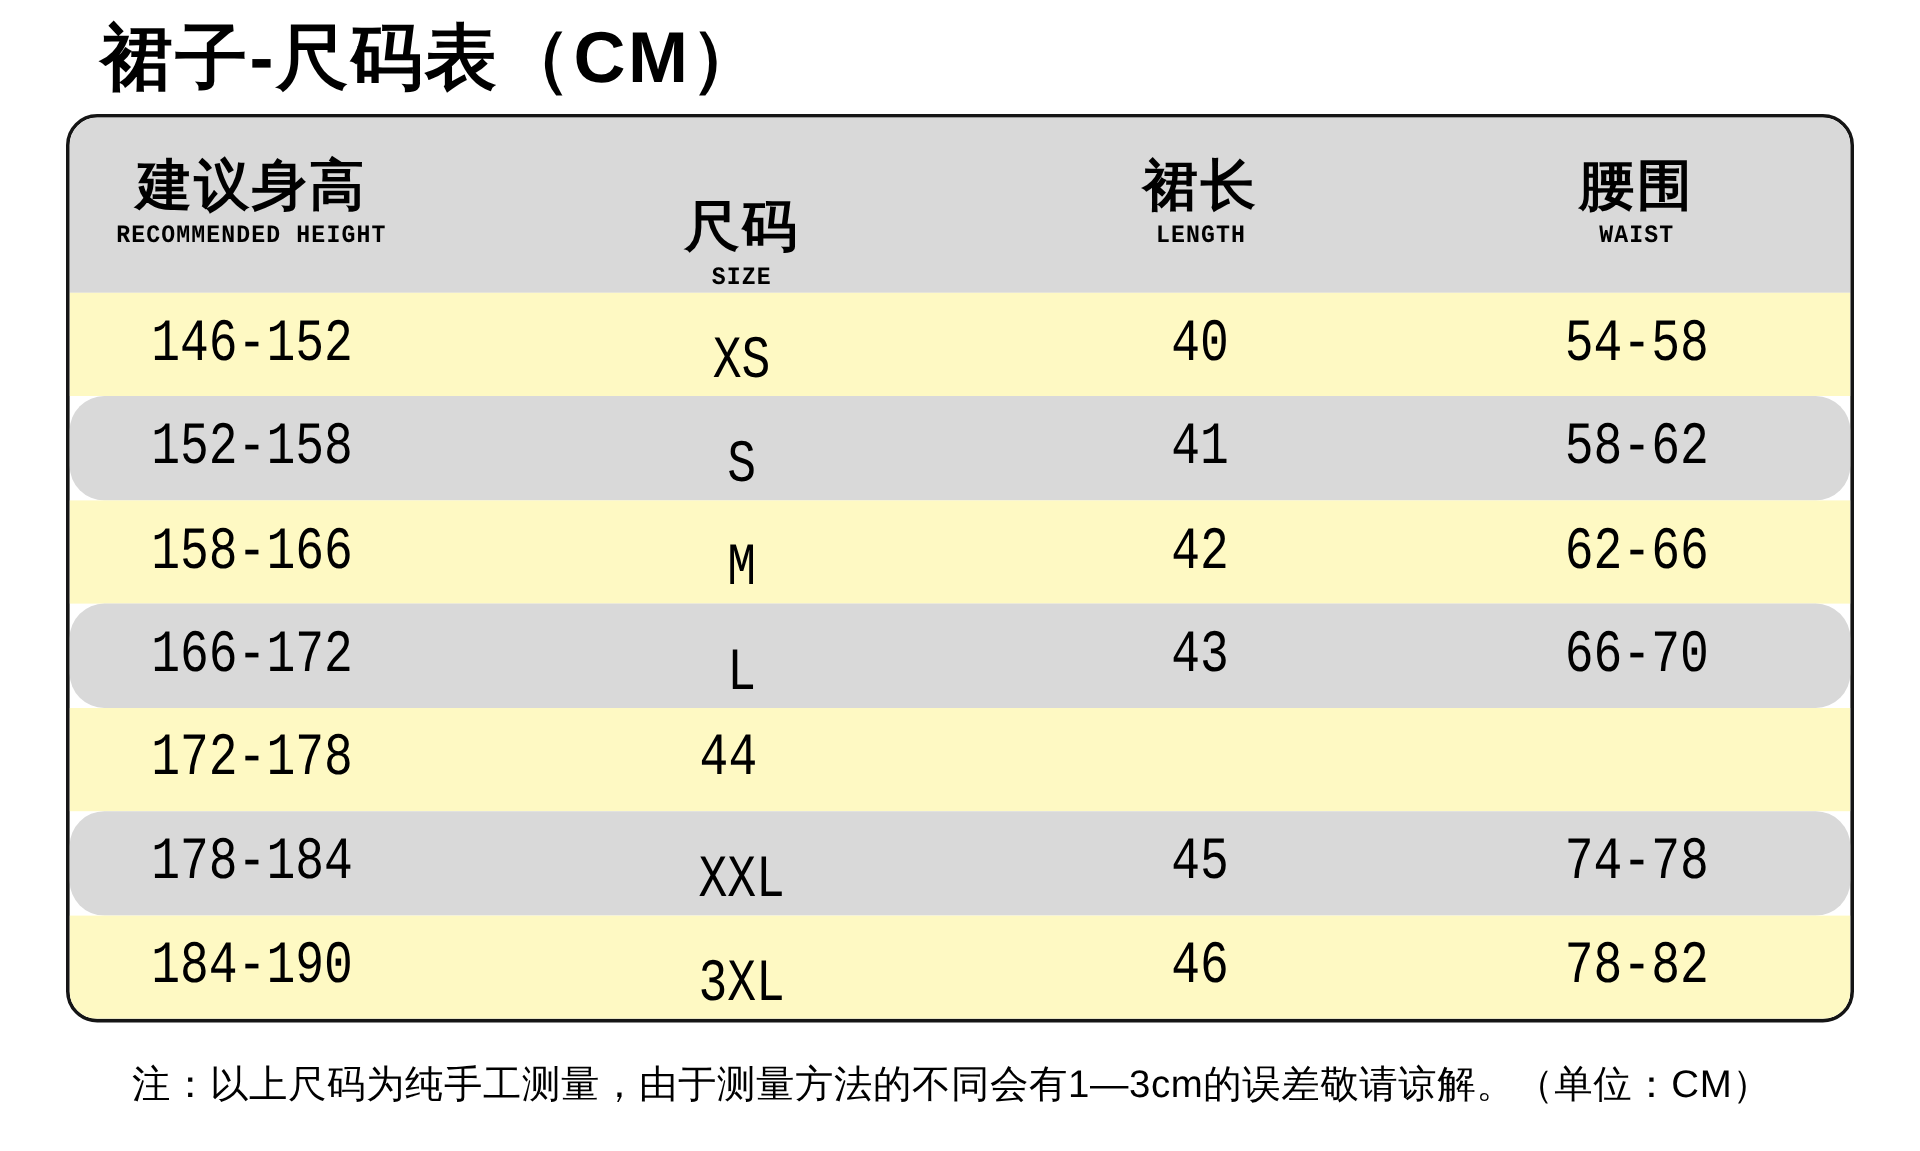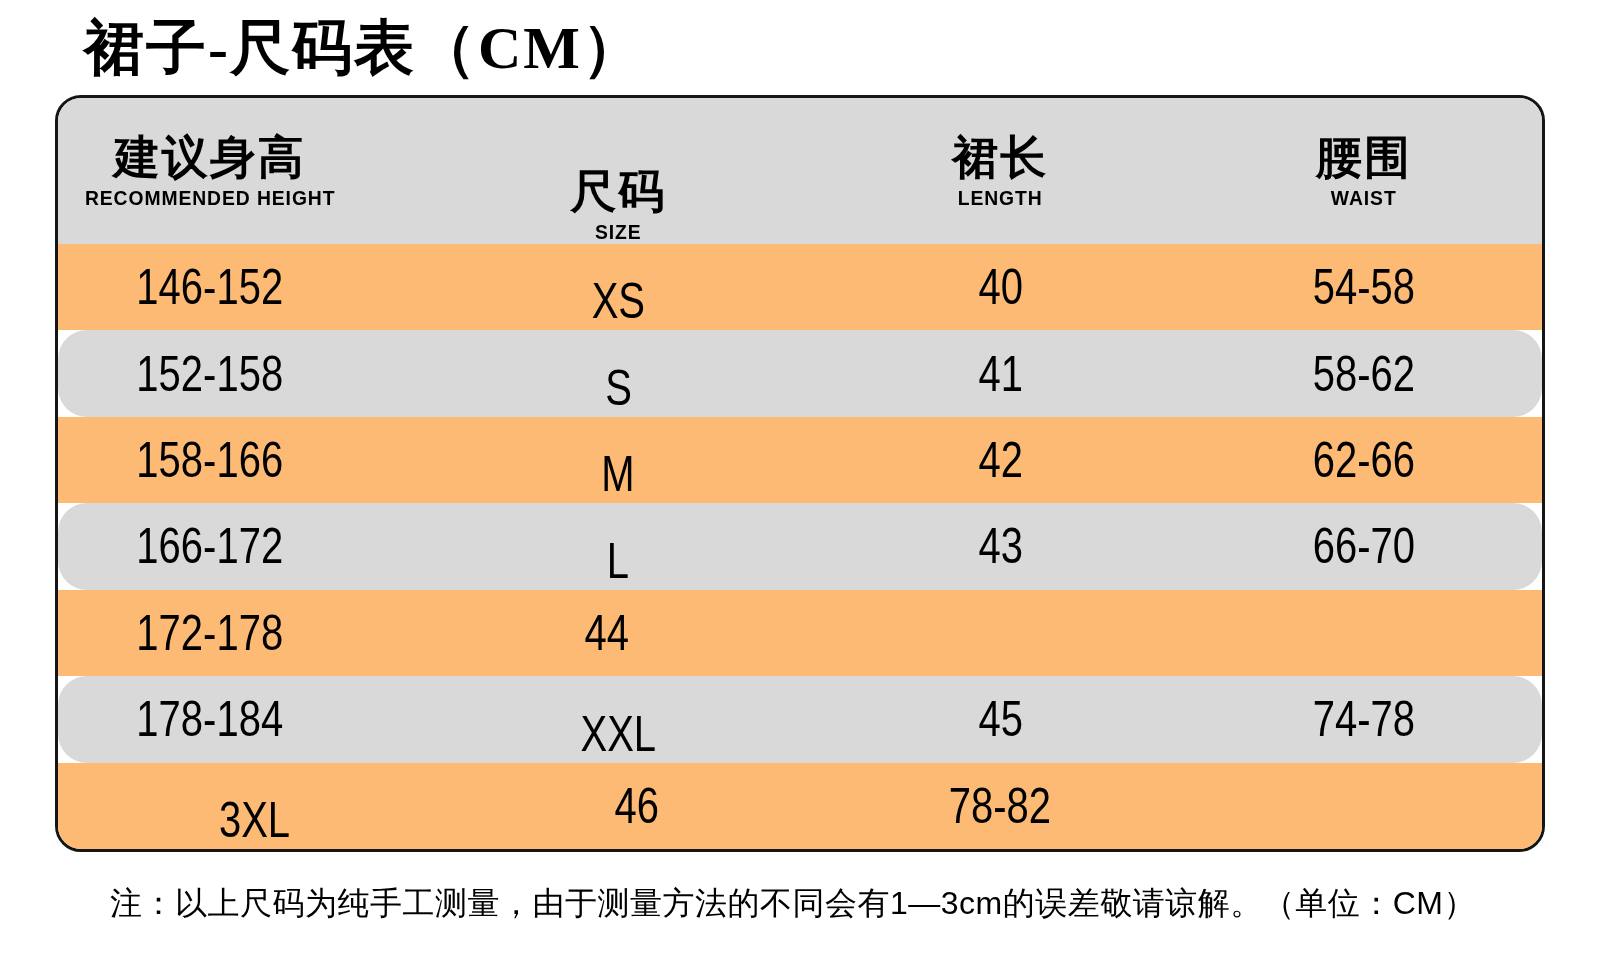"裙子-尺码表（CM）" .title { font-family: Liberation Serif, serif -> Liberation Sans, sans-serif }
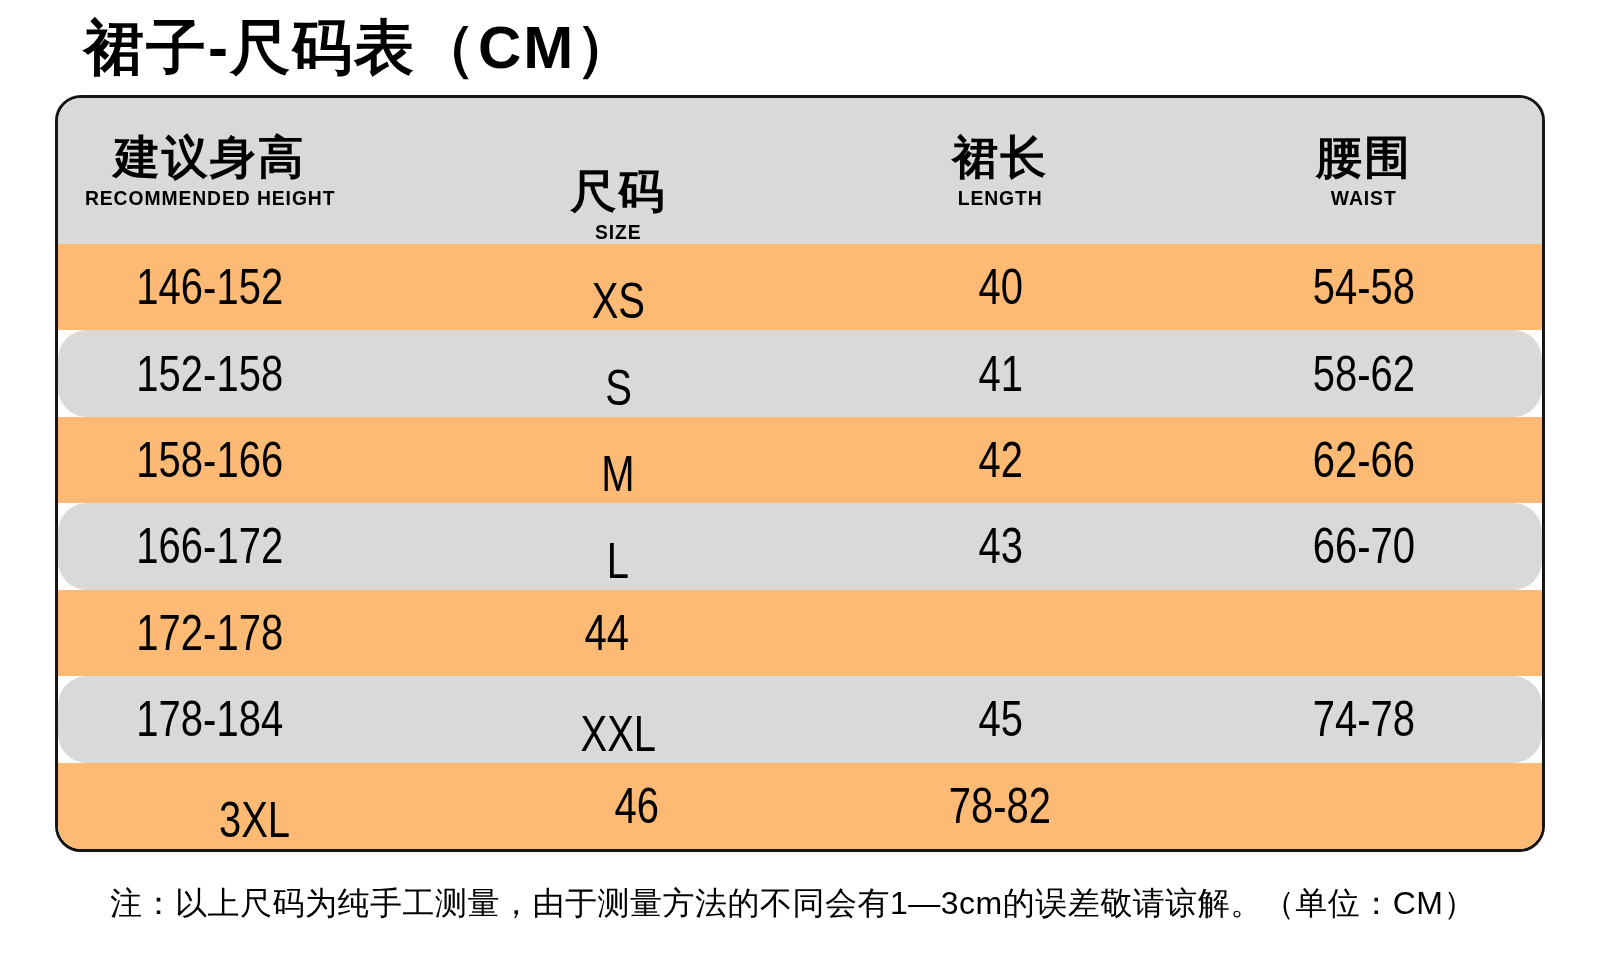"建议身高" .size-table { font-family: none -> Liberation Mono, monospace }
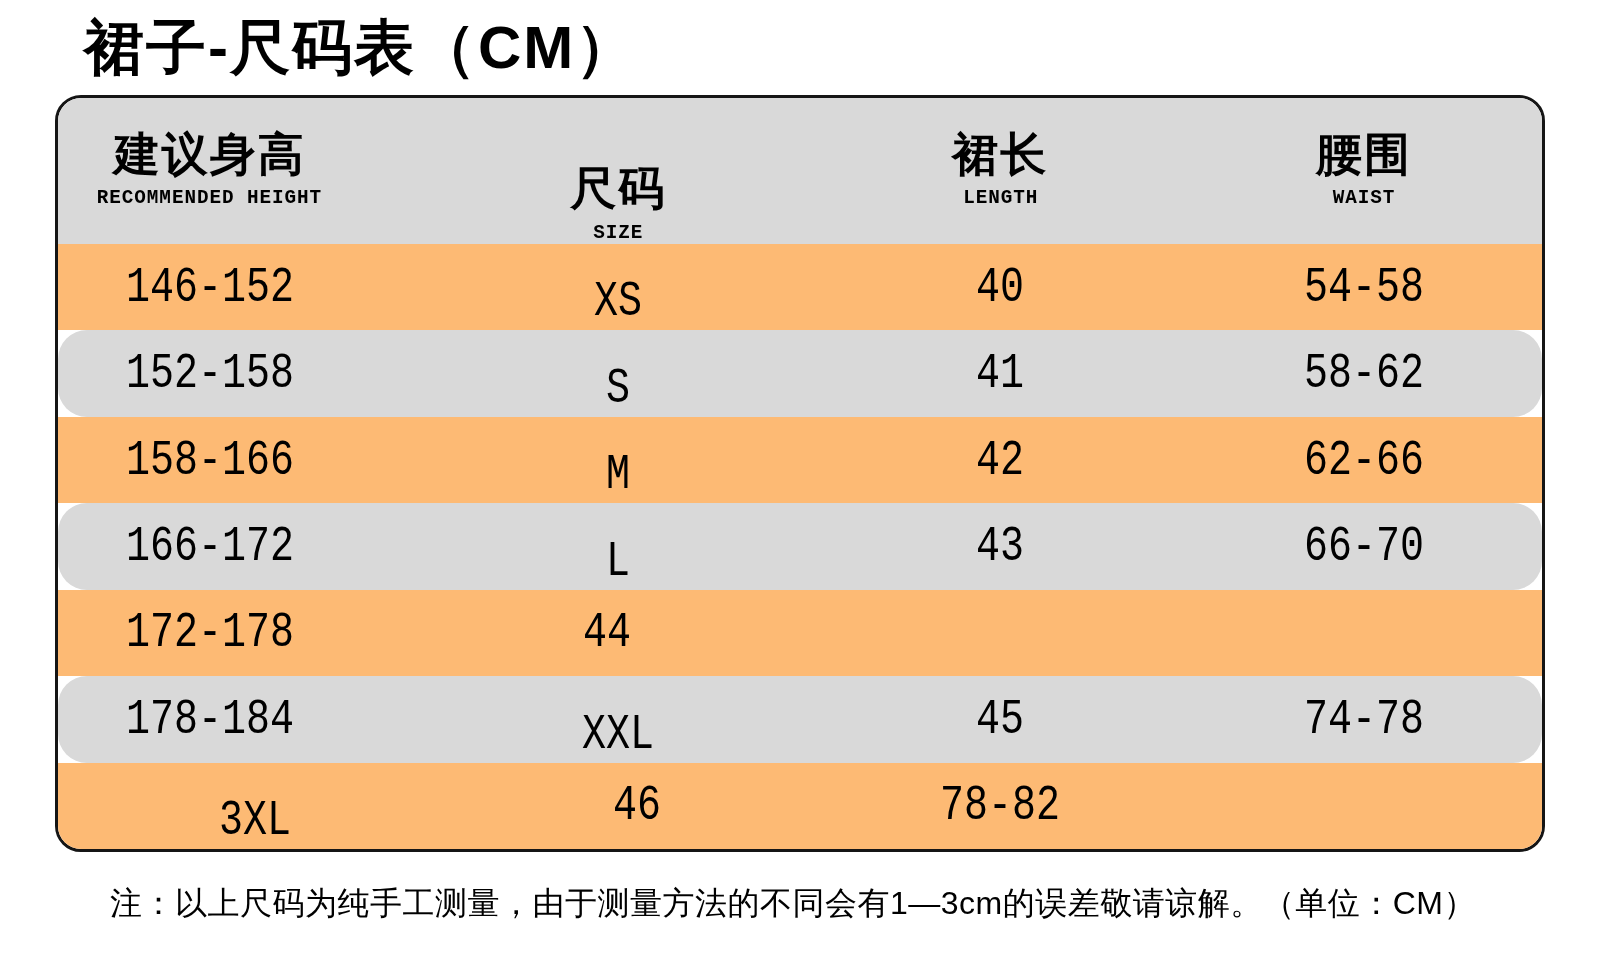"146-152" .tr { background: #fdba74 -> #fef9c3 }
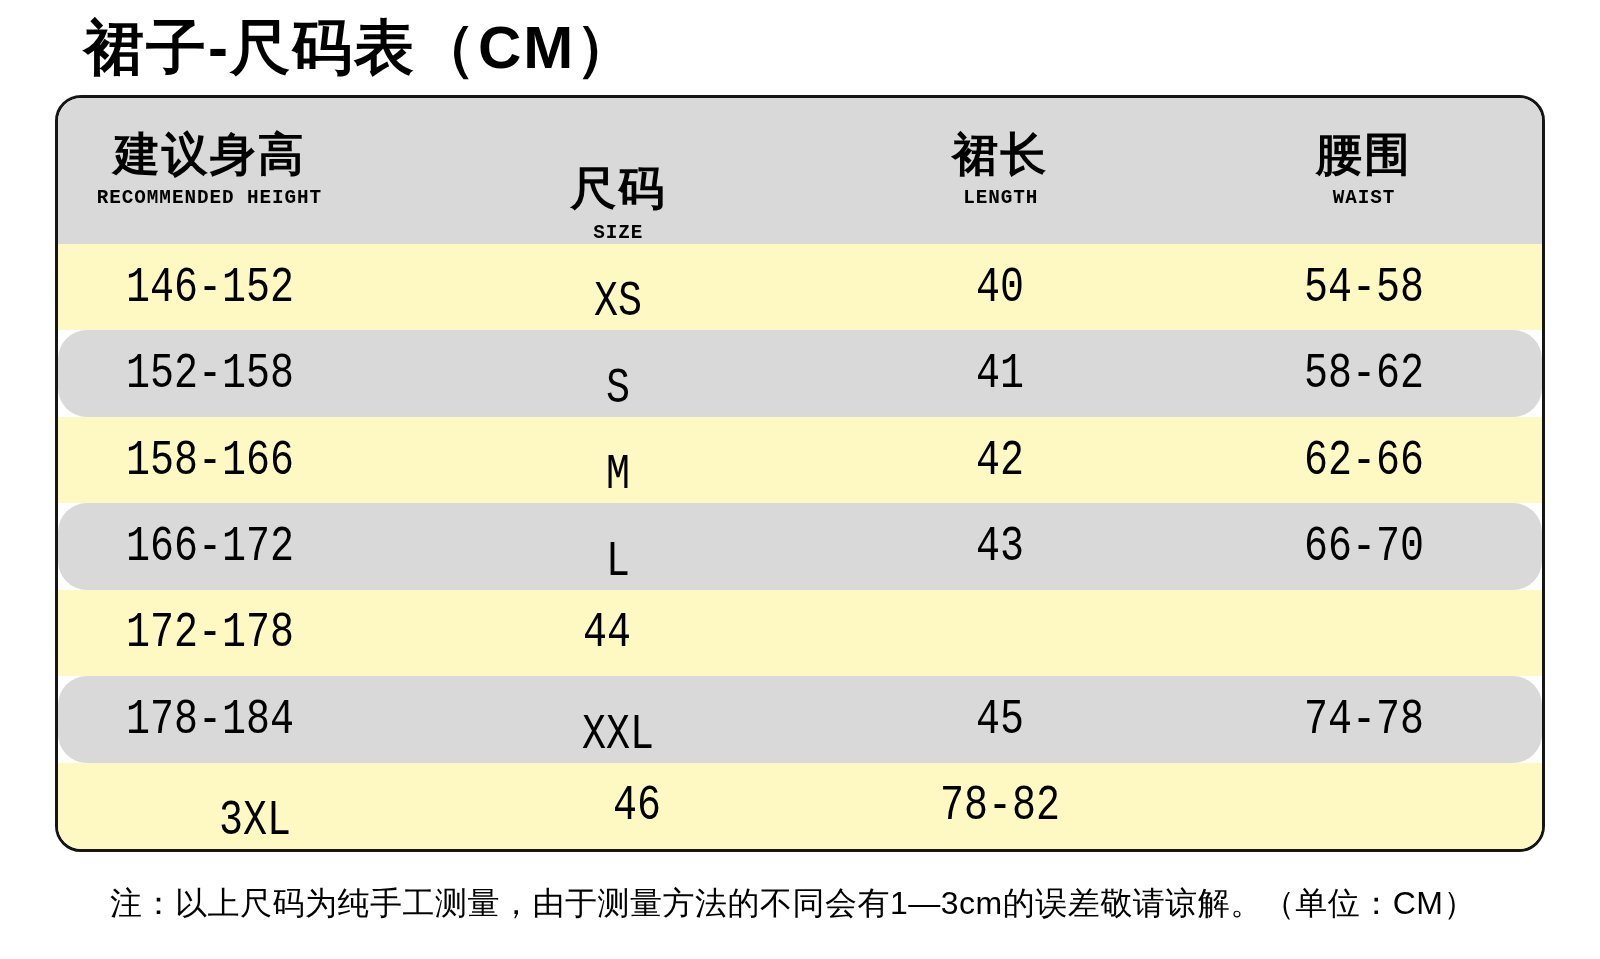"184-190" div.td { html: none -> <div> <span>184-190</span> </div> }
